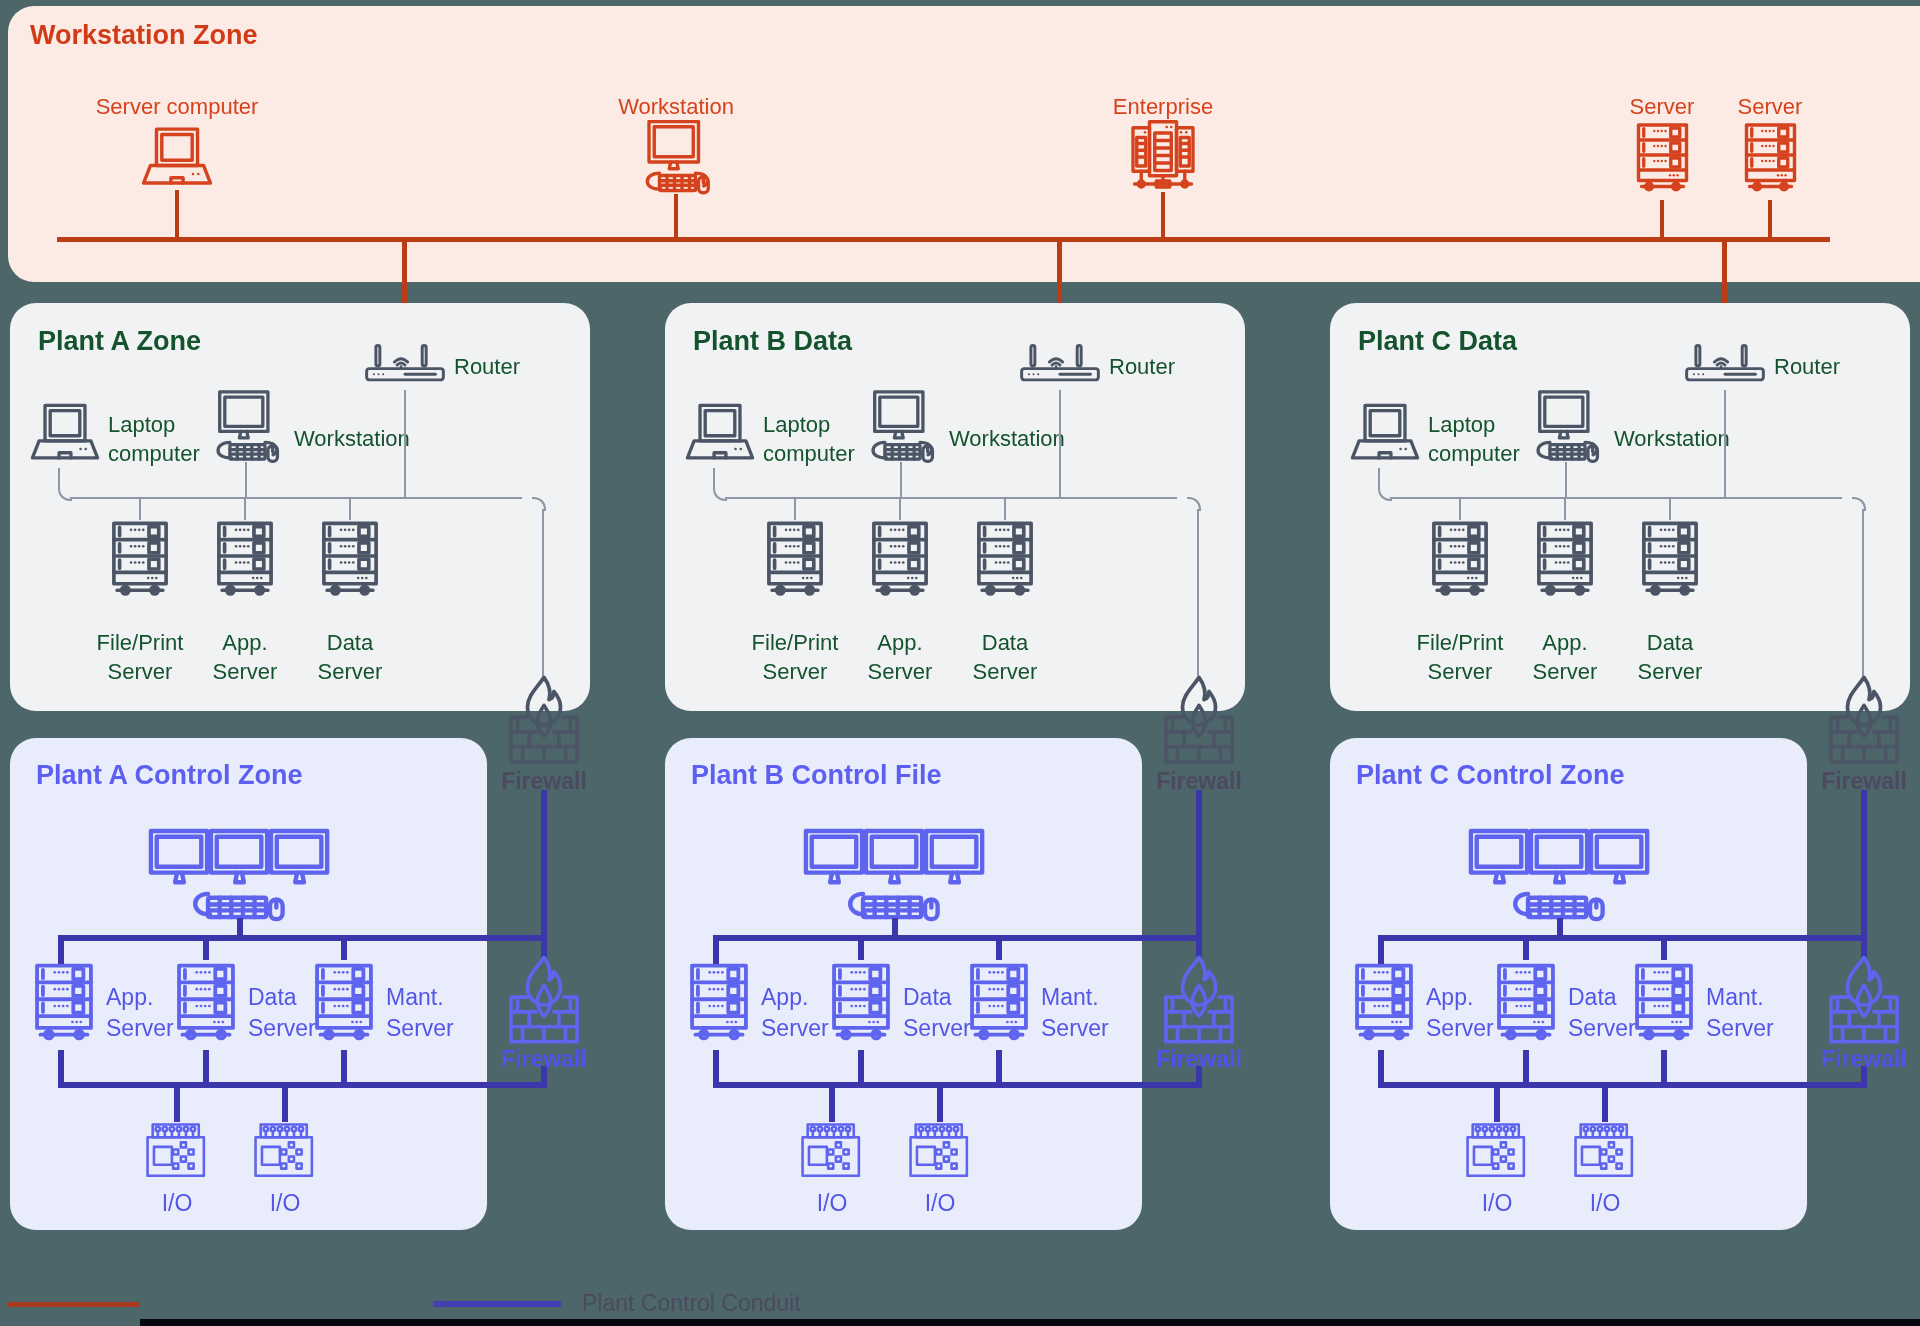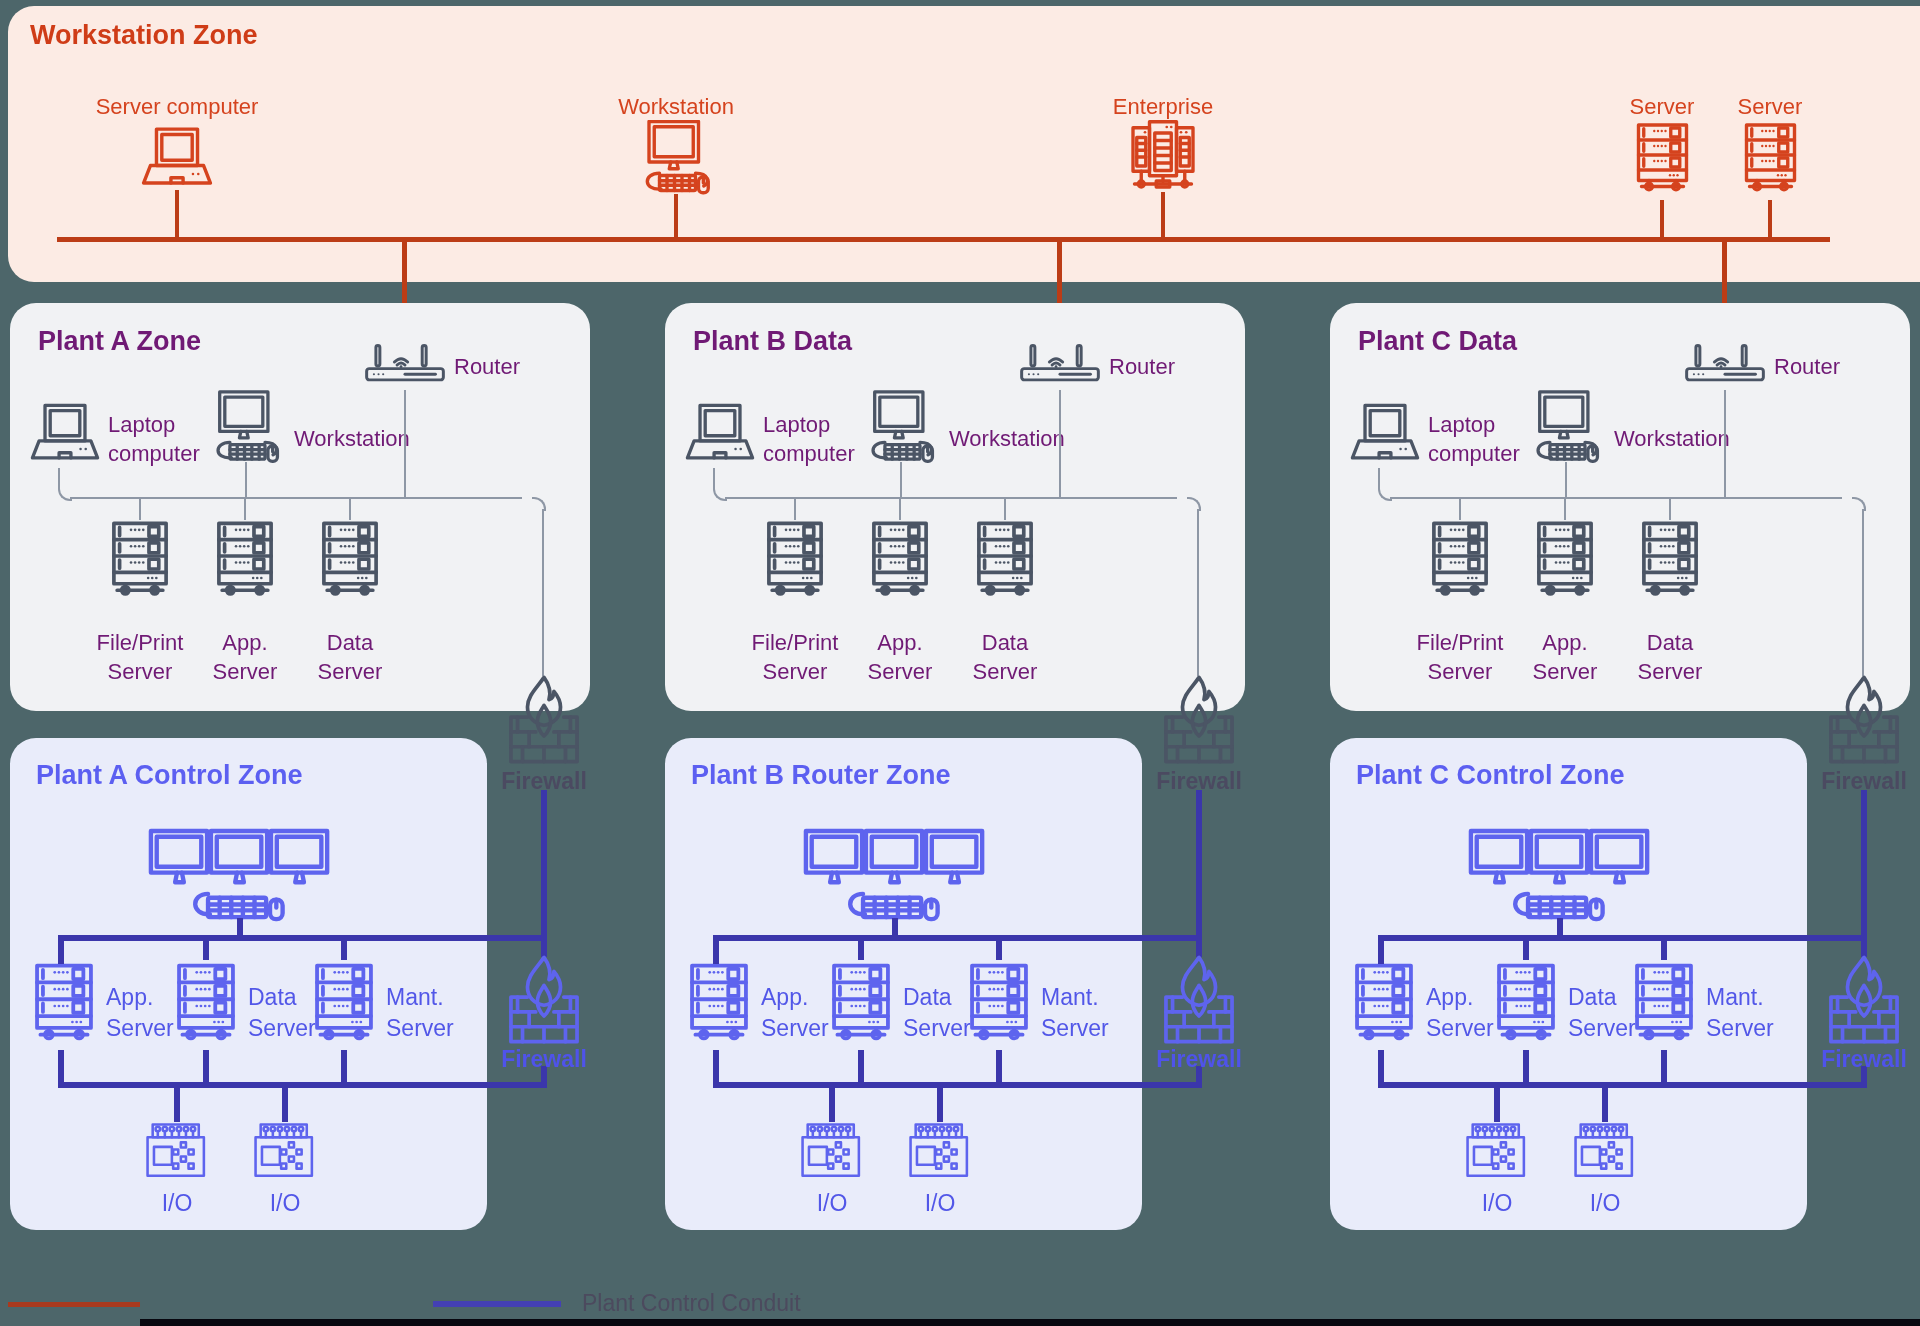"Plant A Zone" .slate { color: #701a75 -> #14532d }
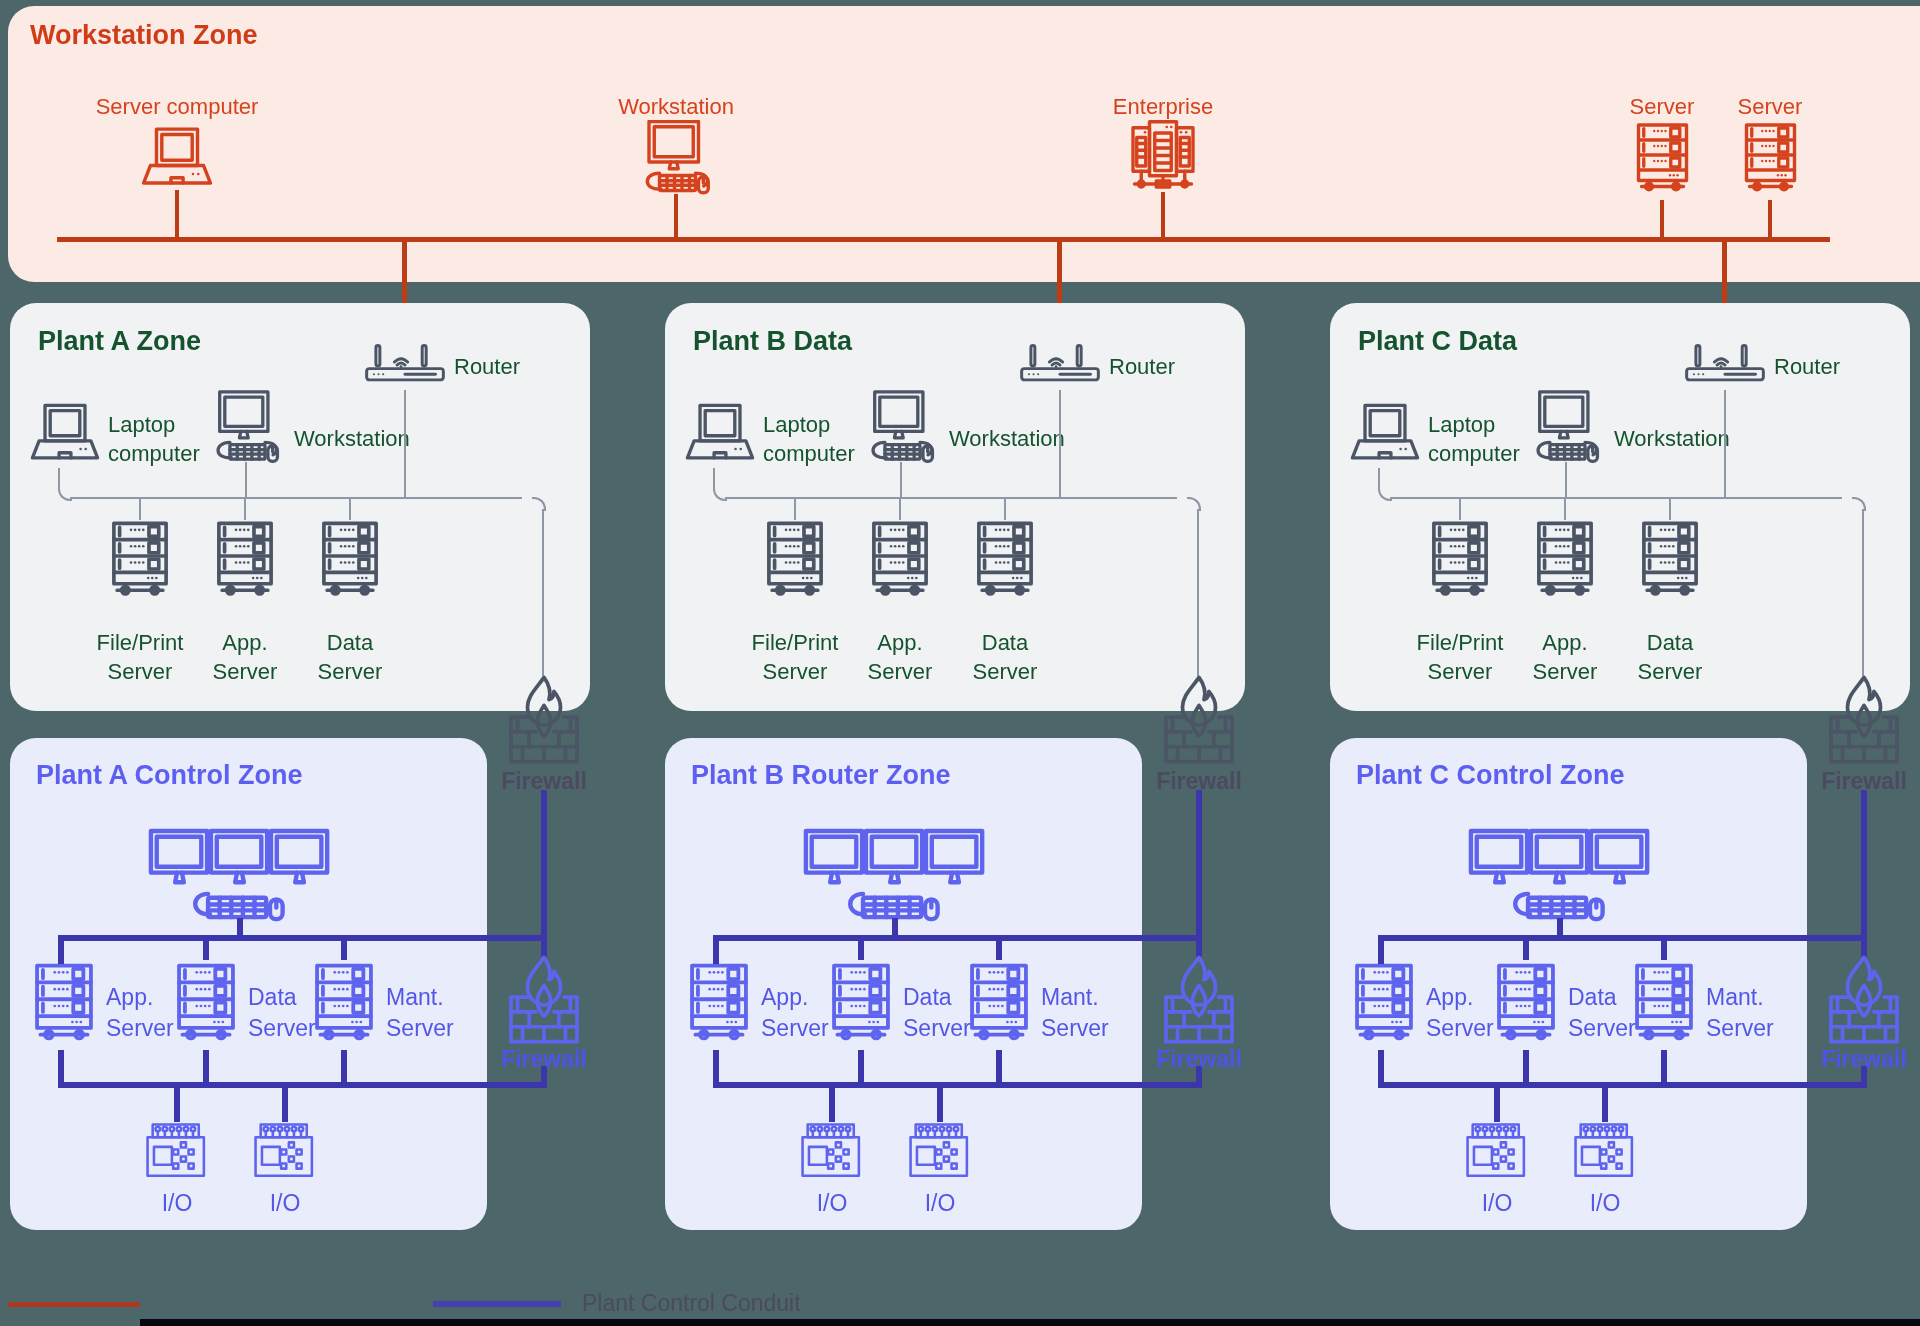"Plant B Router Zone" h2.ztitle { text: Router Zone -> Control File }
